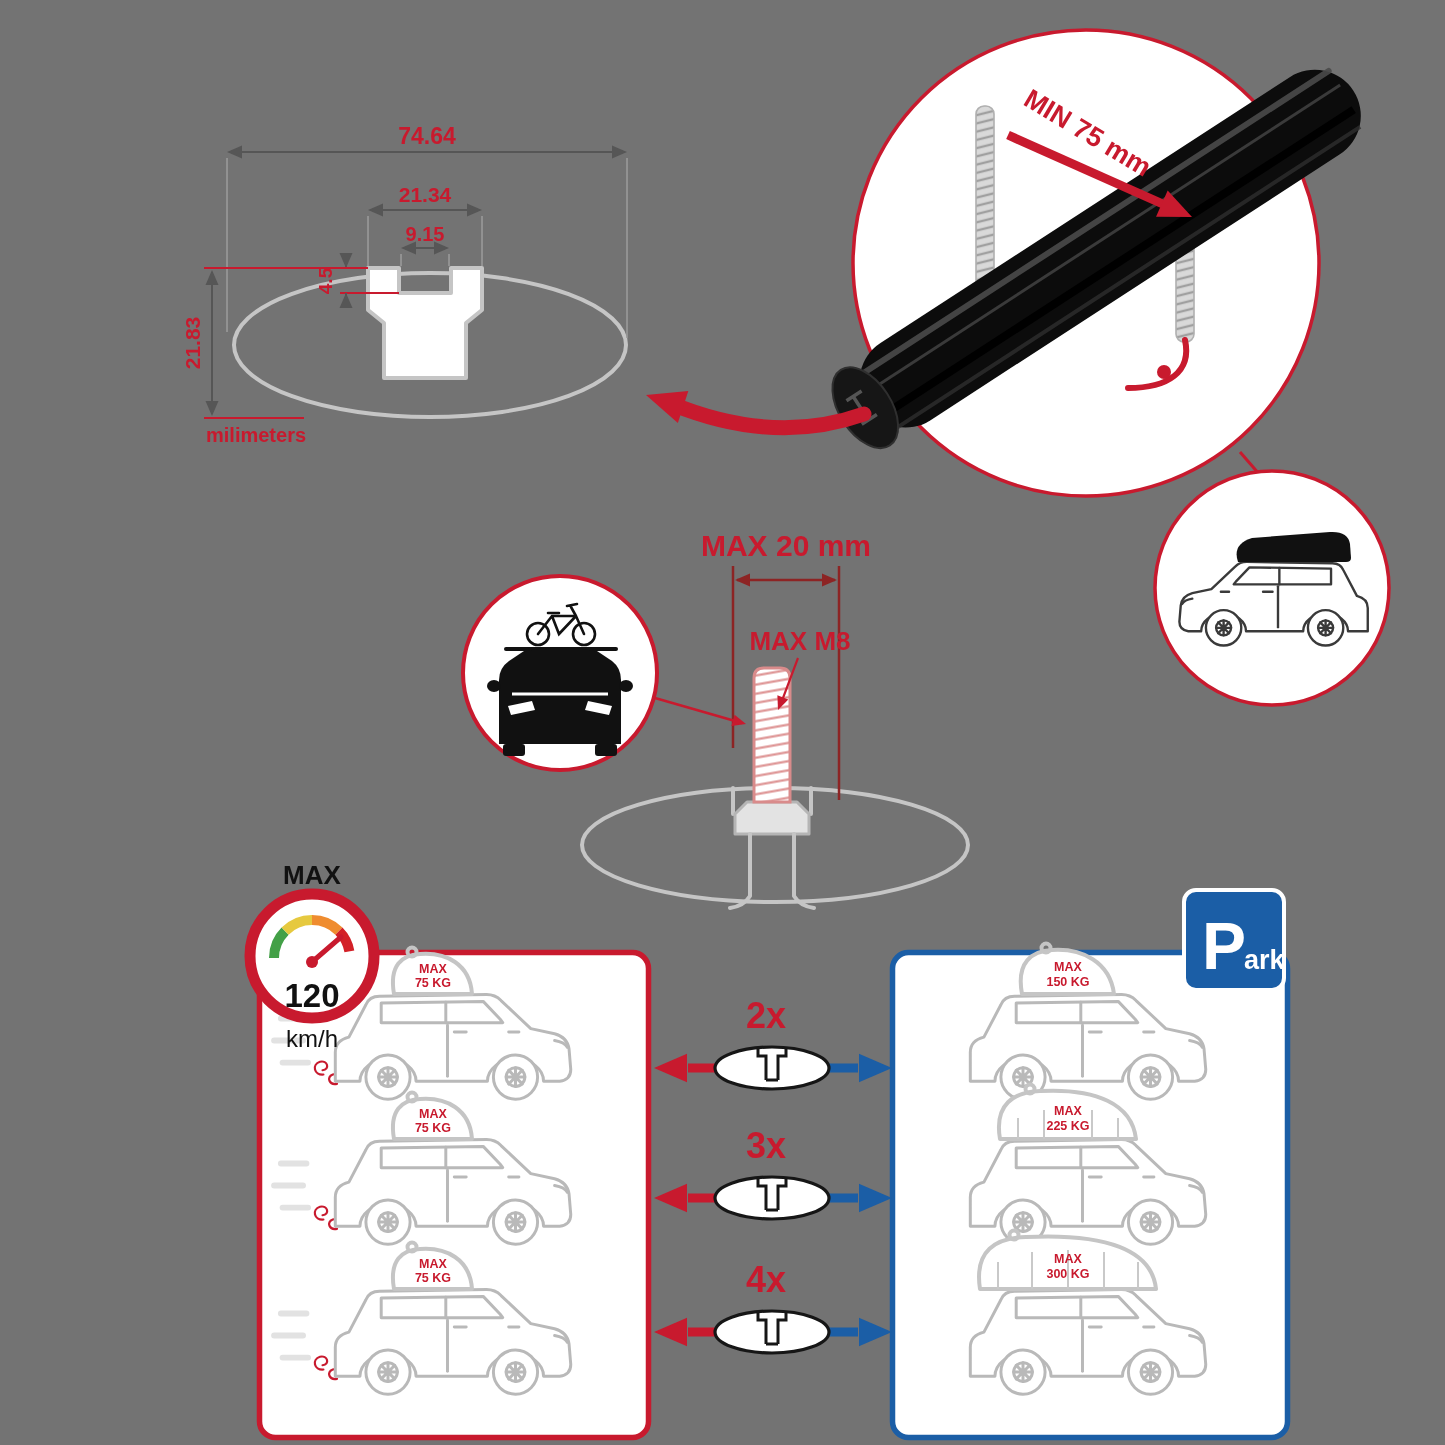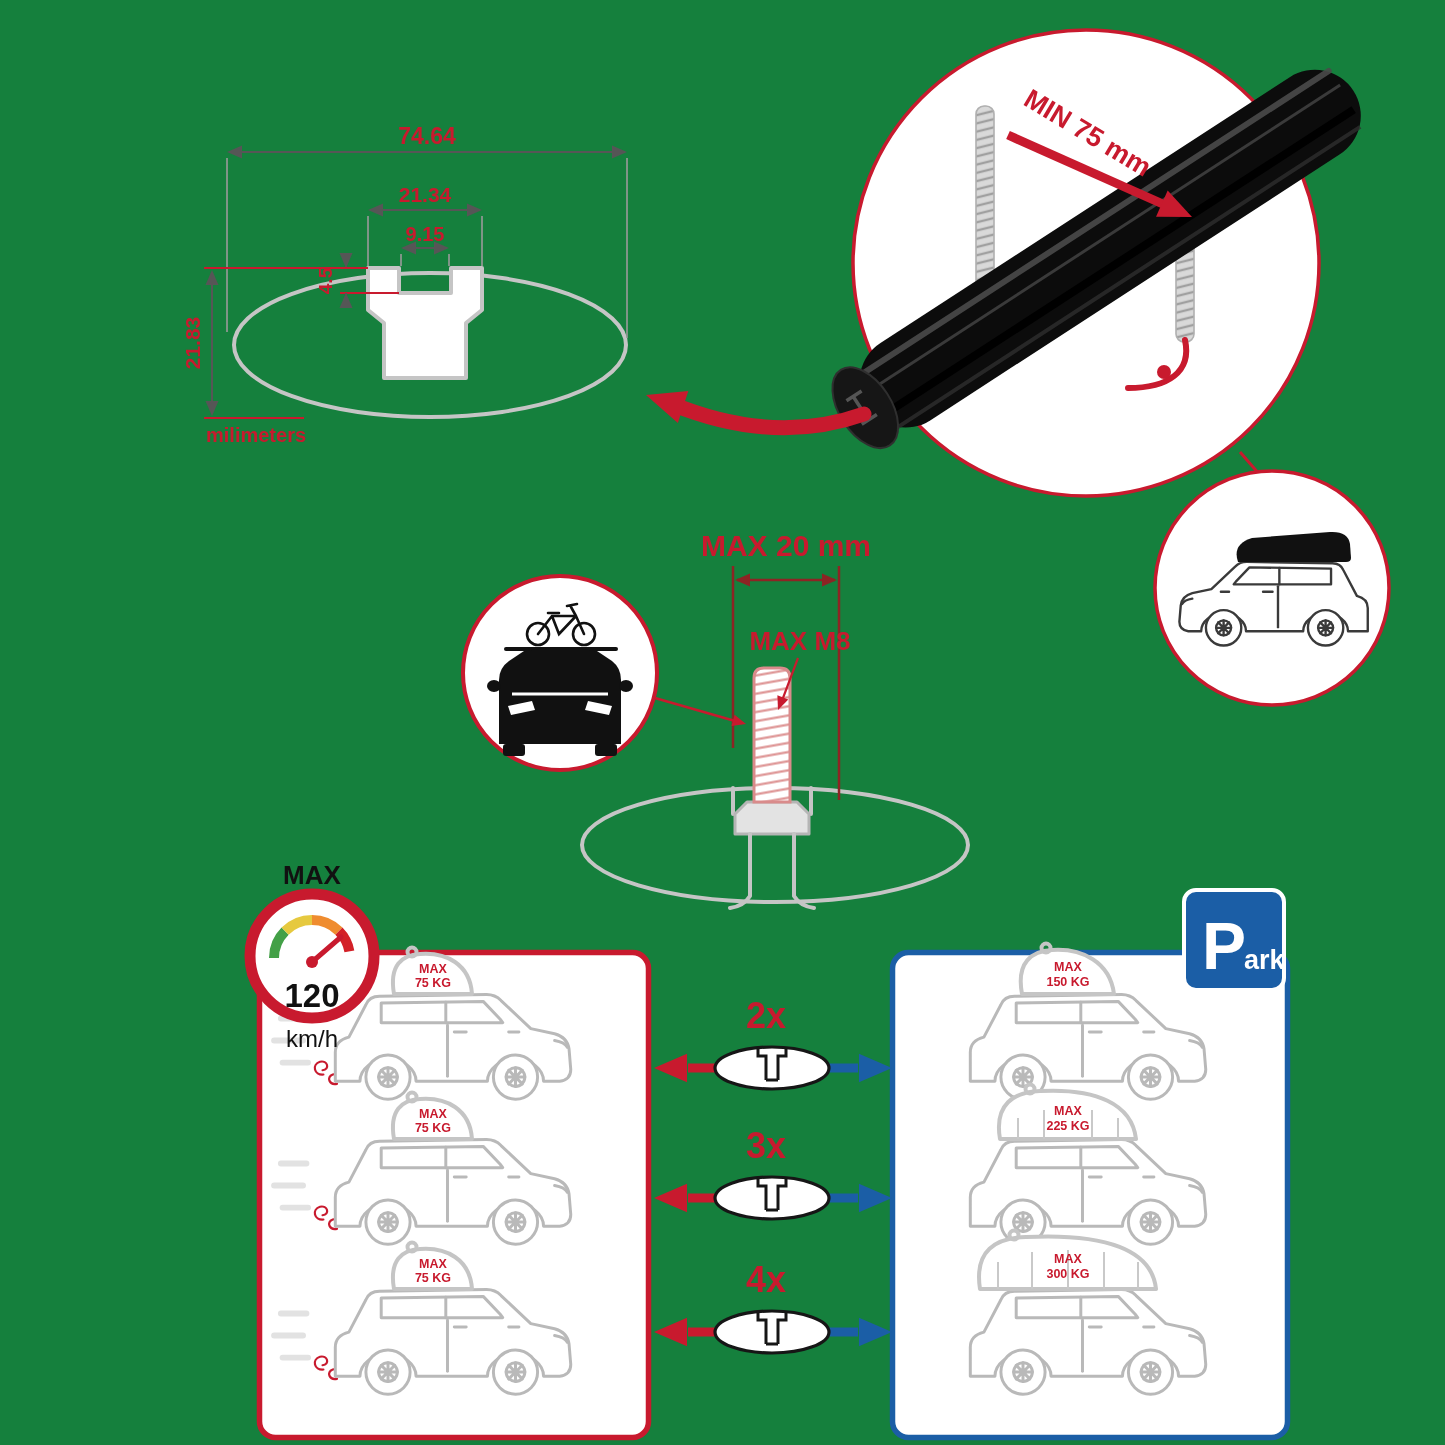"74.64" .stage { background: #15803d -> #737373 }
